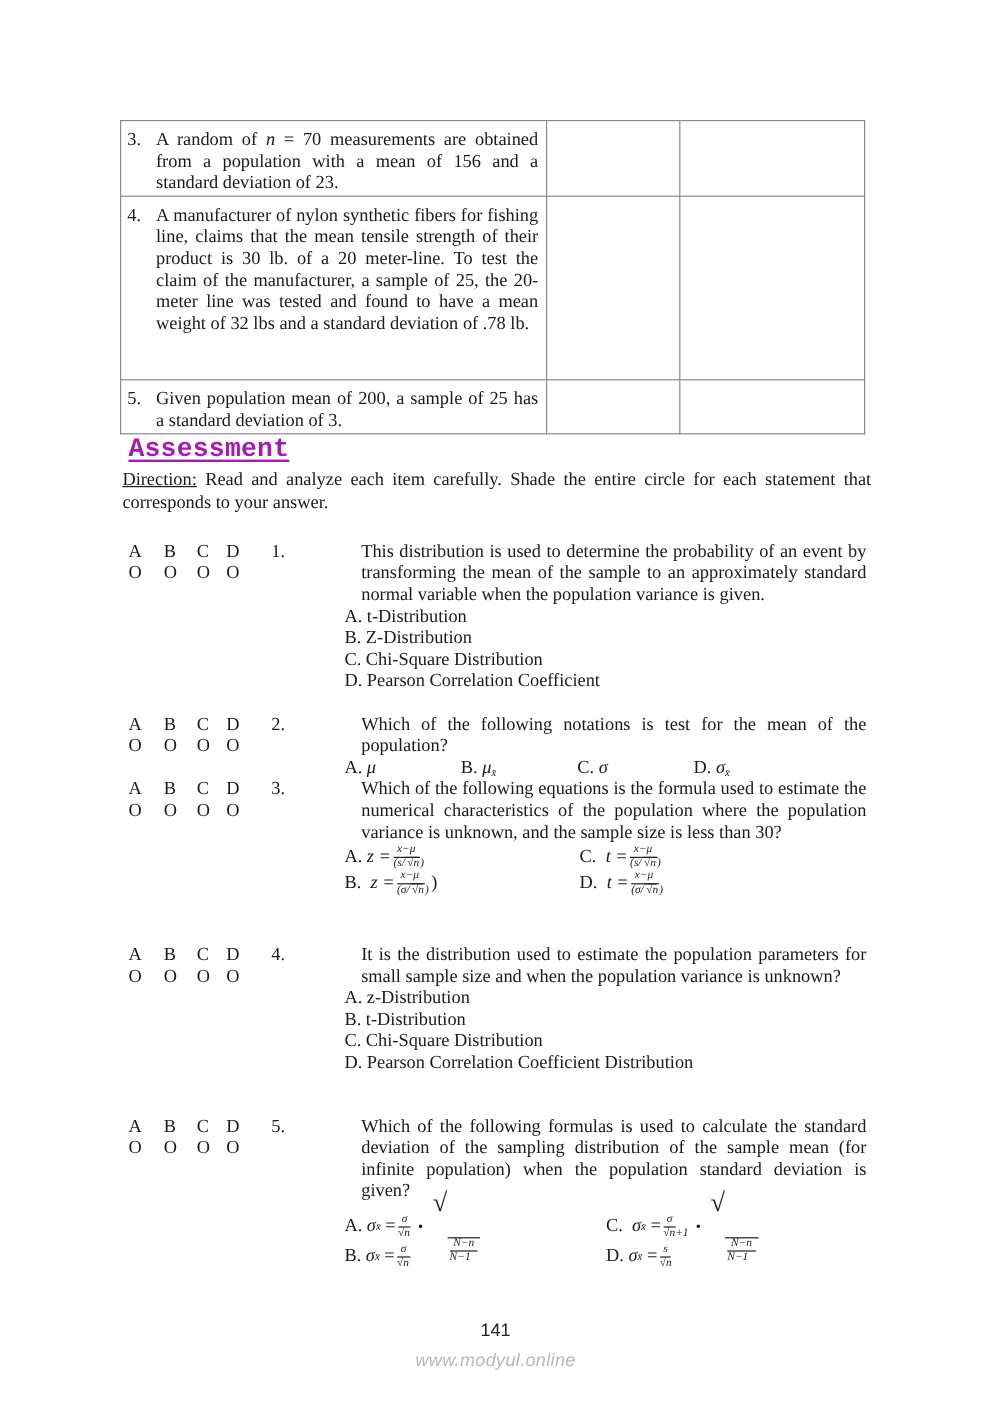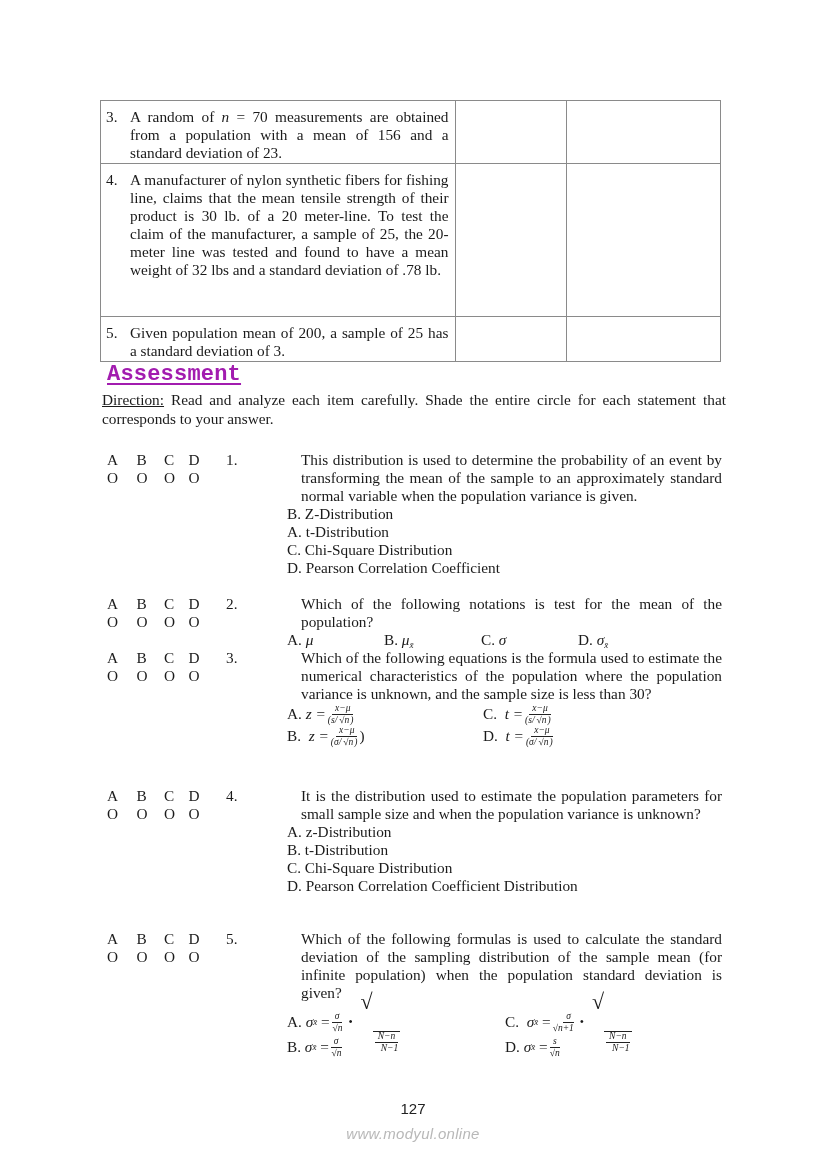"B. Z-Distribution" div.choice { order: before "A. t-Distribution" -> after "A. t-Distribution" }
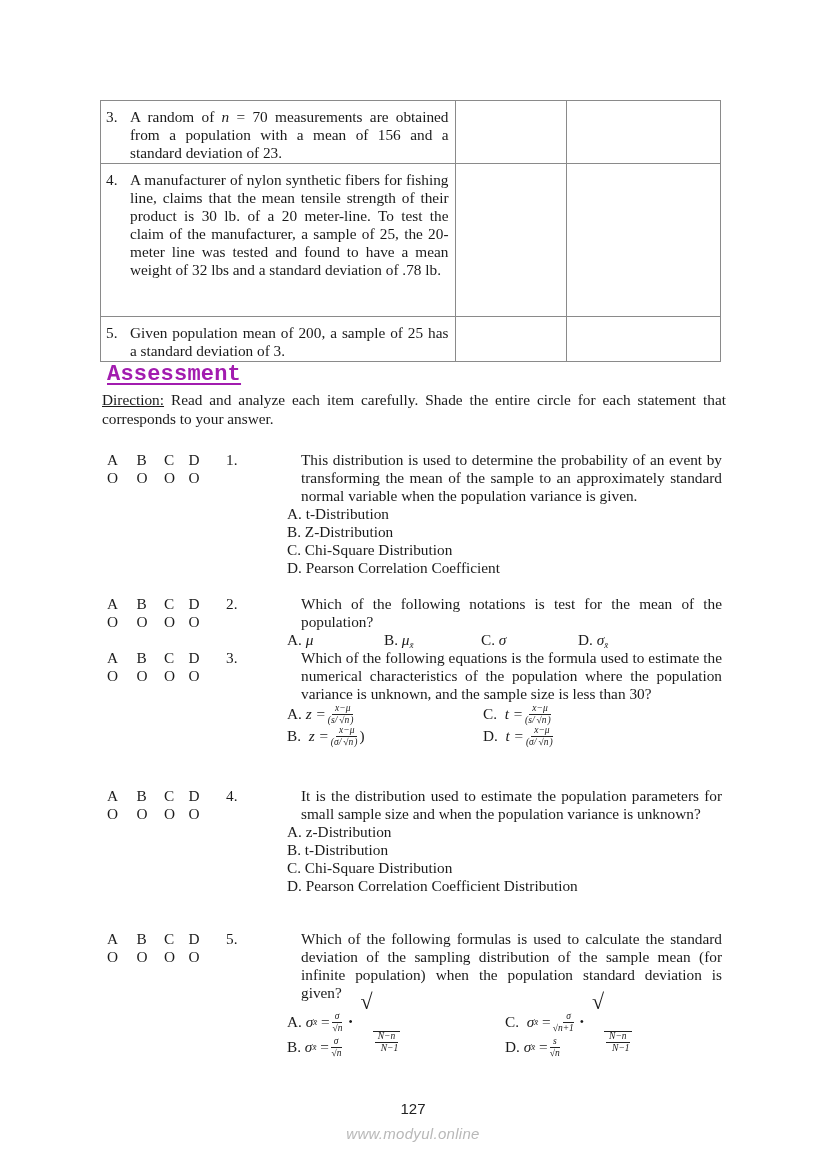"x−μ" .frac { align-items: flex-end -> flex-start }
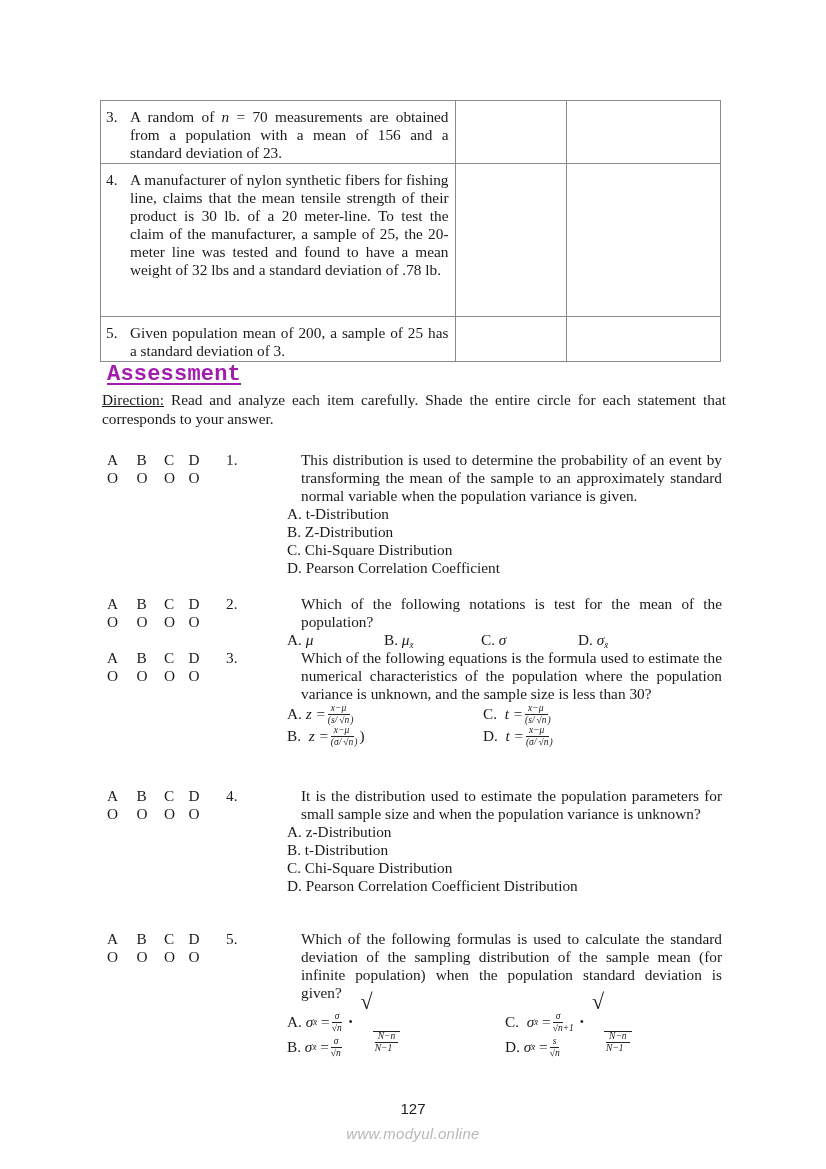"127" div.pagenum { text: 127 -> 141 }
